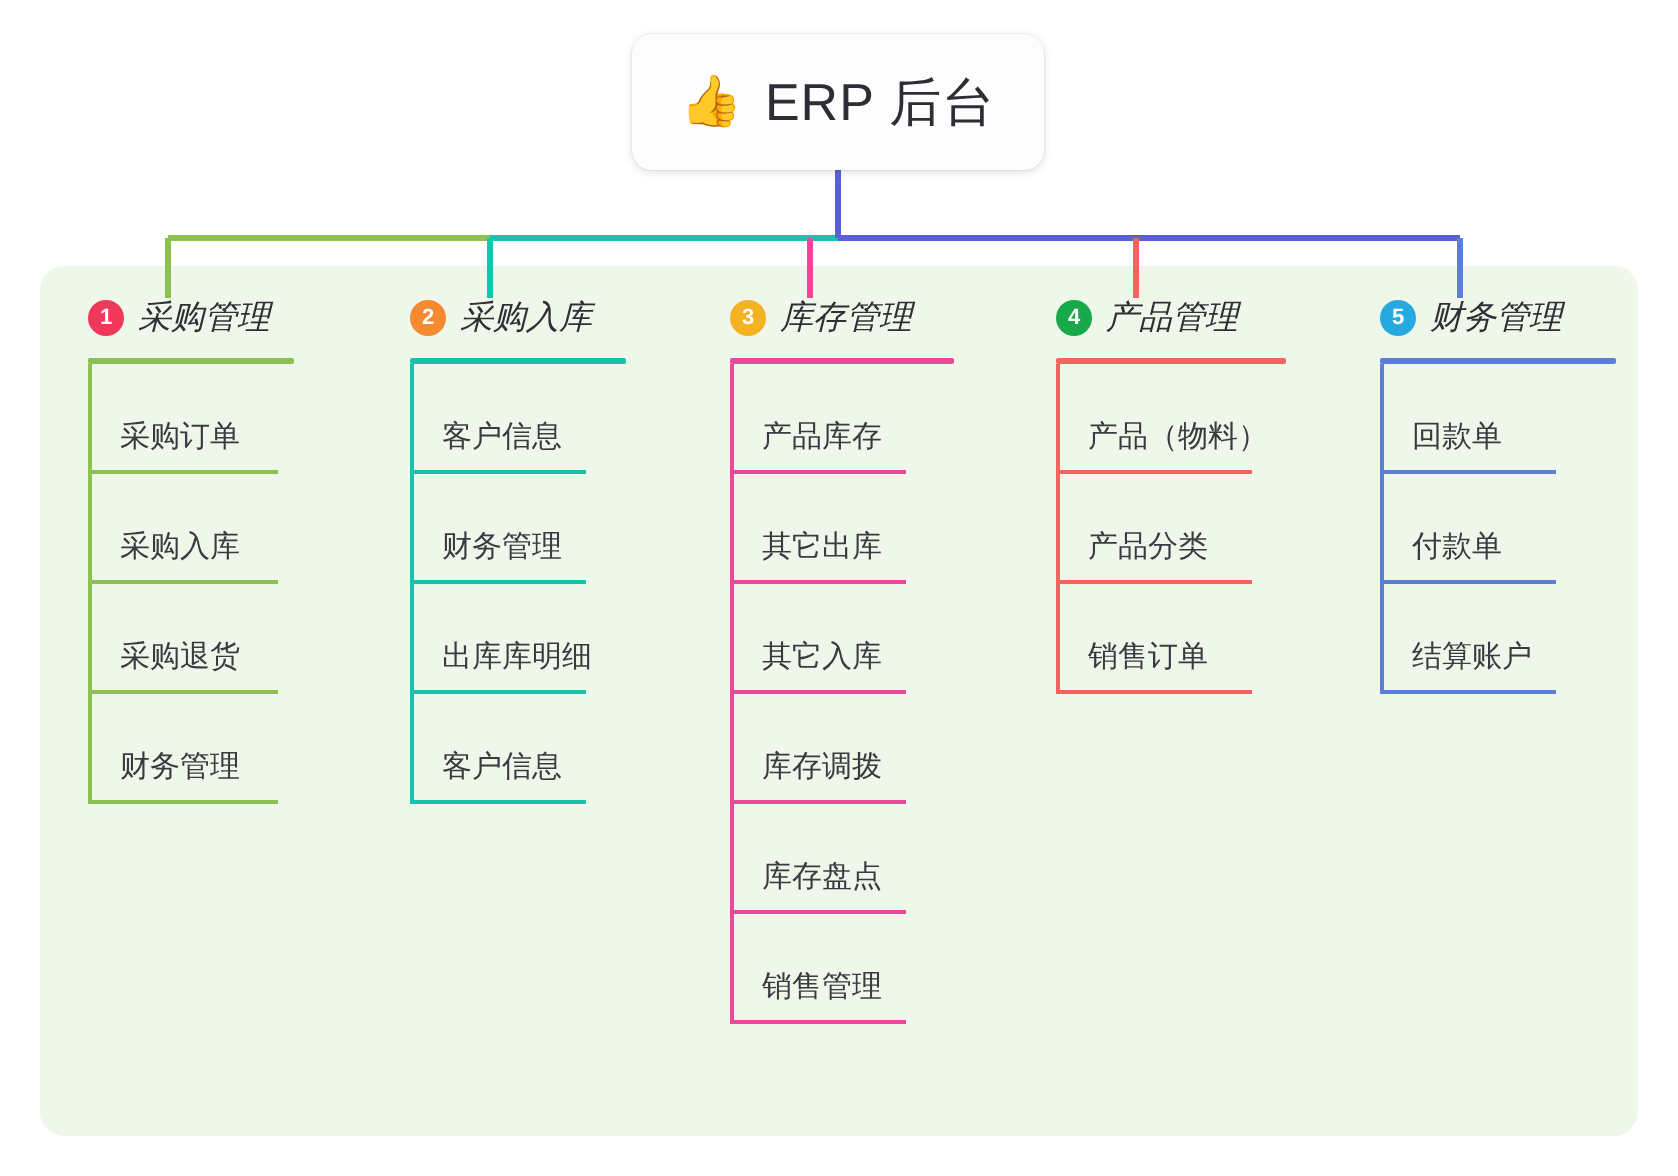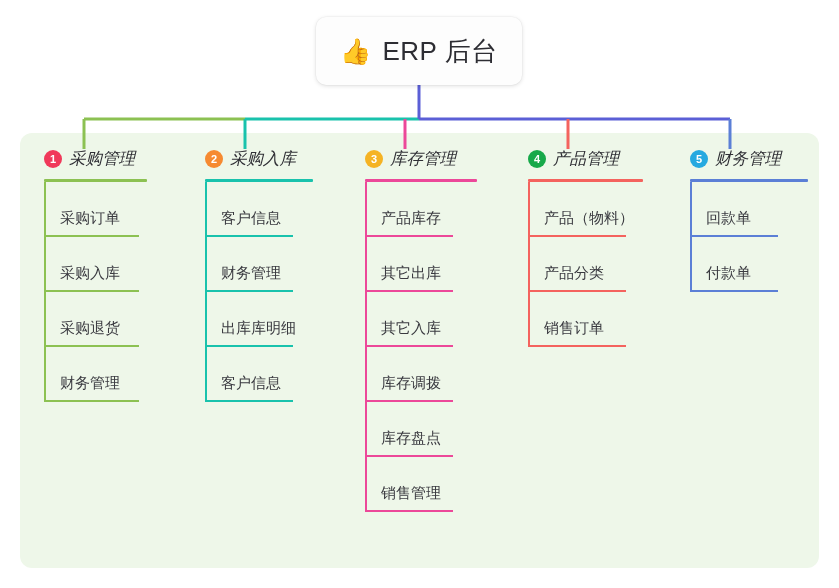"结算账户" div.leaf { html: none -> <div> <span></span> <span></span> <span>结算账户</span> </div> }
